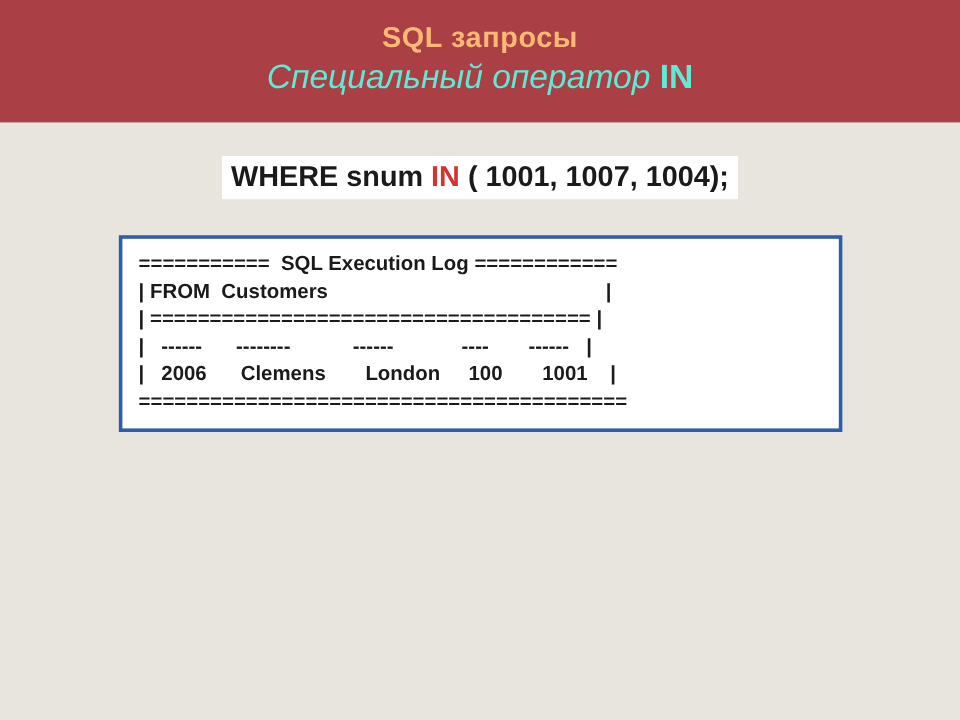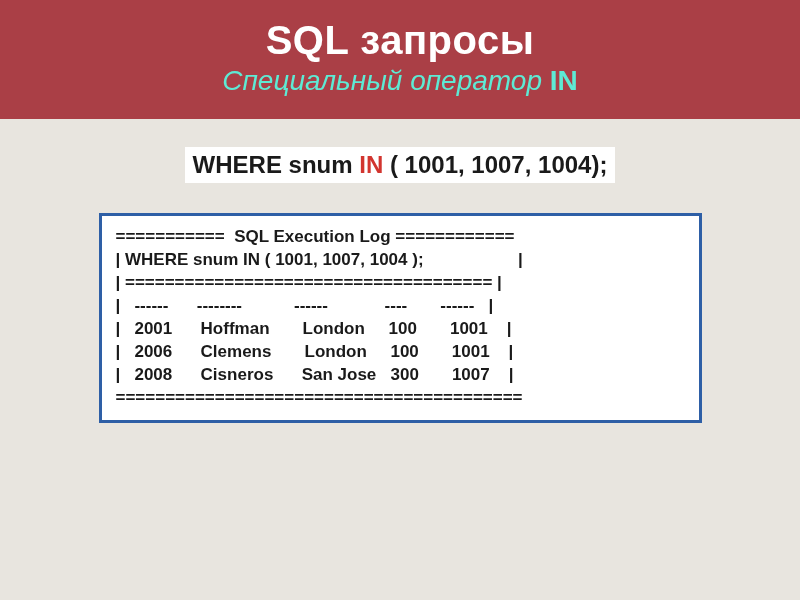"SQL запросы" .title-line { color: #ffffff -> #fdba74; font-size: 40px -> 24px }
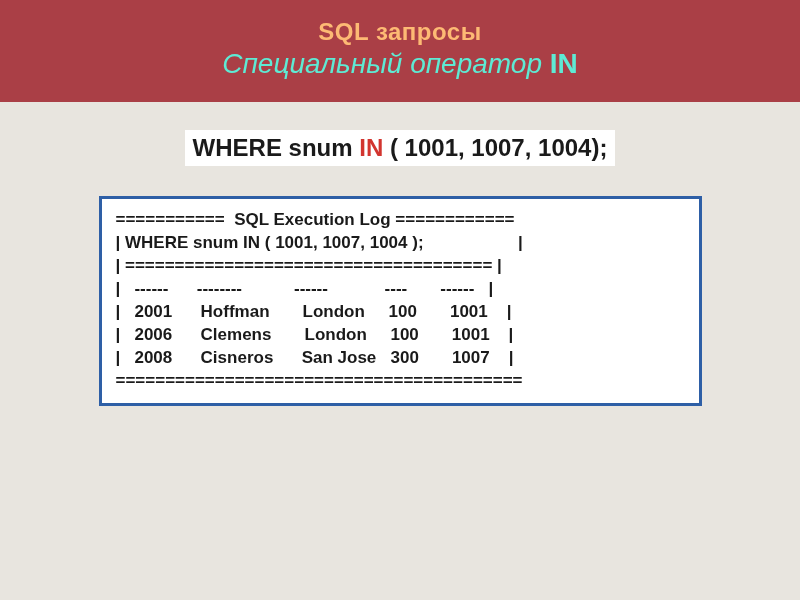"| FROM Customers |" pre { html: none -> <pre>| FROM Customers |</pre> }
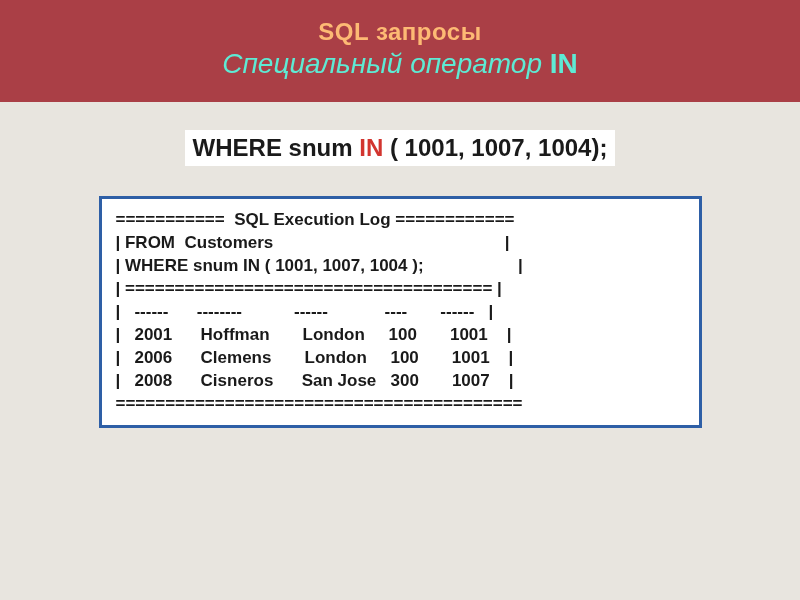"| WHERE snum IN (" pre { html: <pre>| WHERE snum IN ( 1001, 1007, 1004 ); |</pre> -> none }
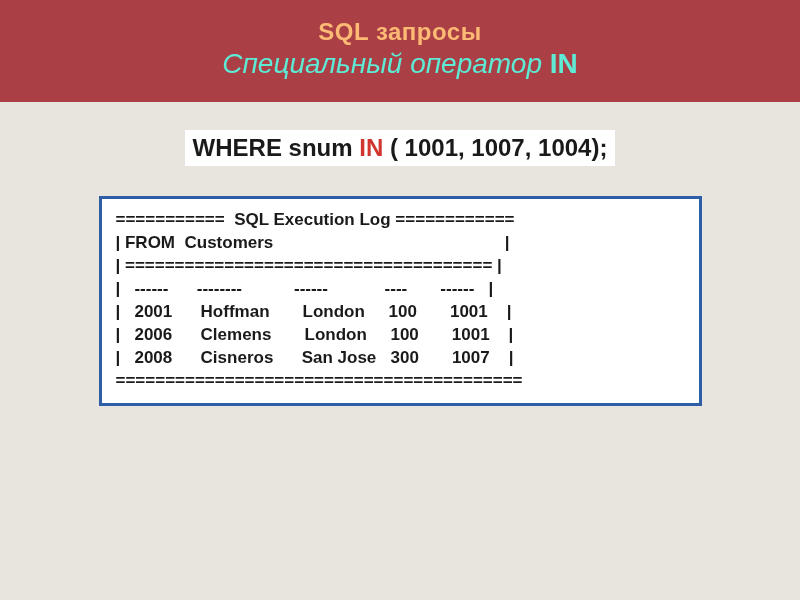"| 2001 Hoffman London 100" pre { html: <pre>| 2001 Hoffman London 100 1001 |</pre> -> none }
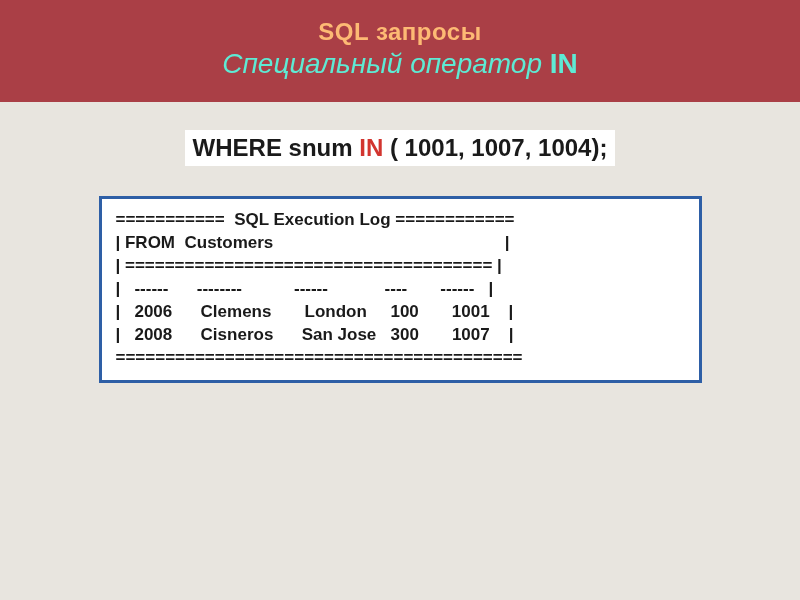"| 2008 Cisneros San Jose" pre { html: <pre>| 2008 Cisneros San Jose 300 1007 |</pre> -> none }
